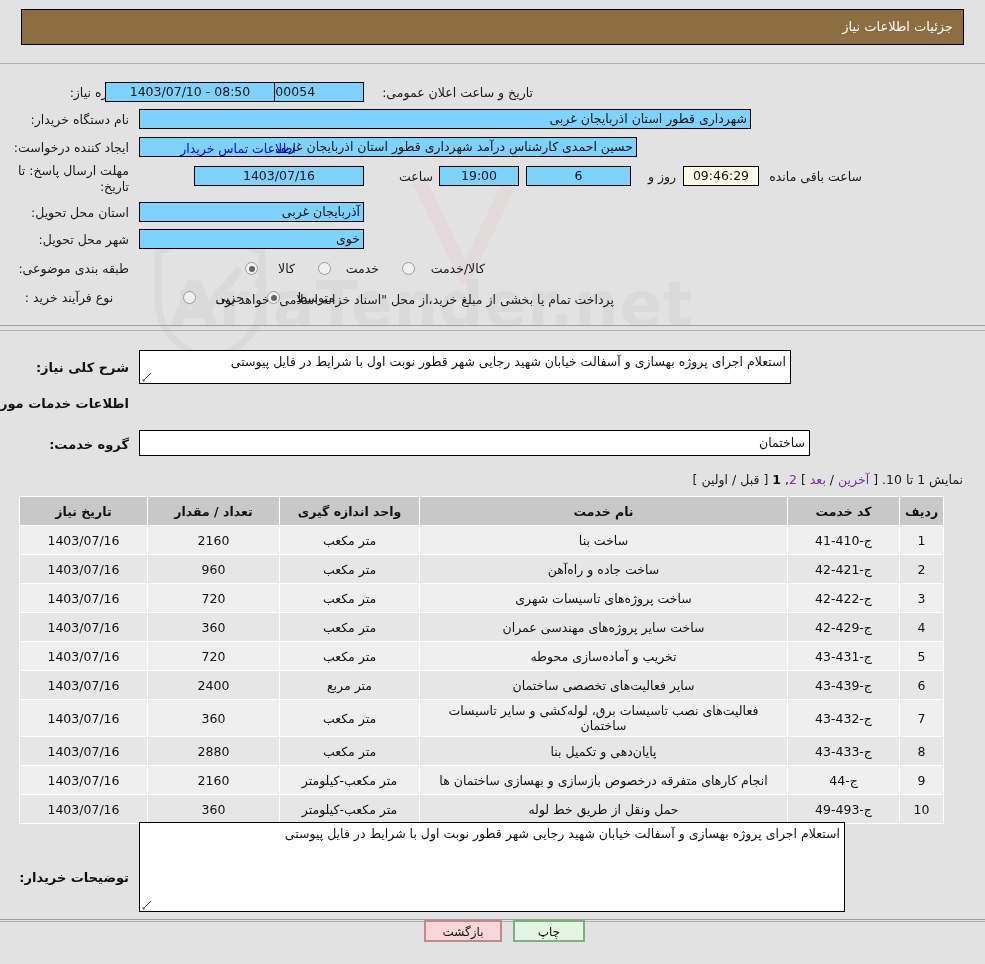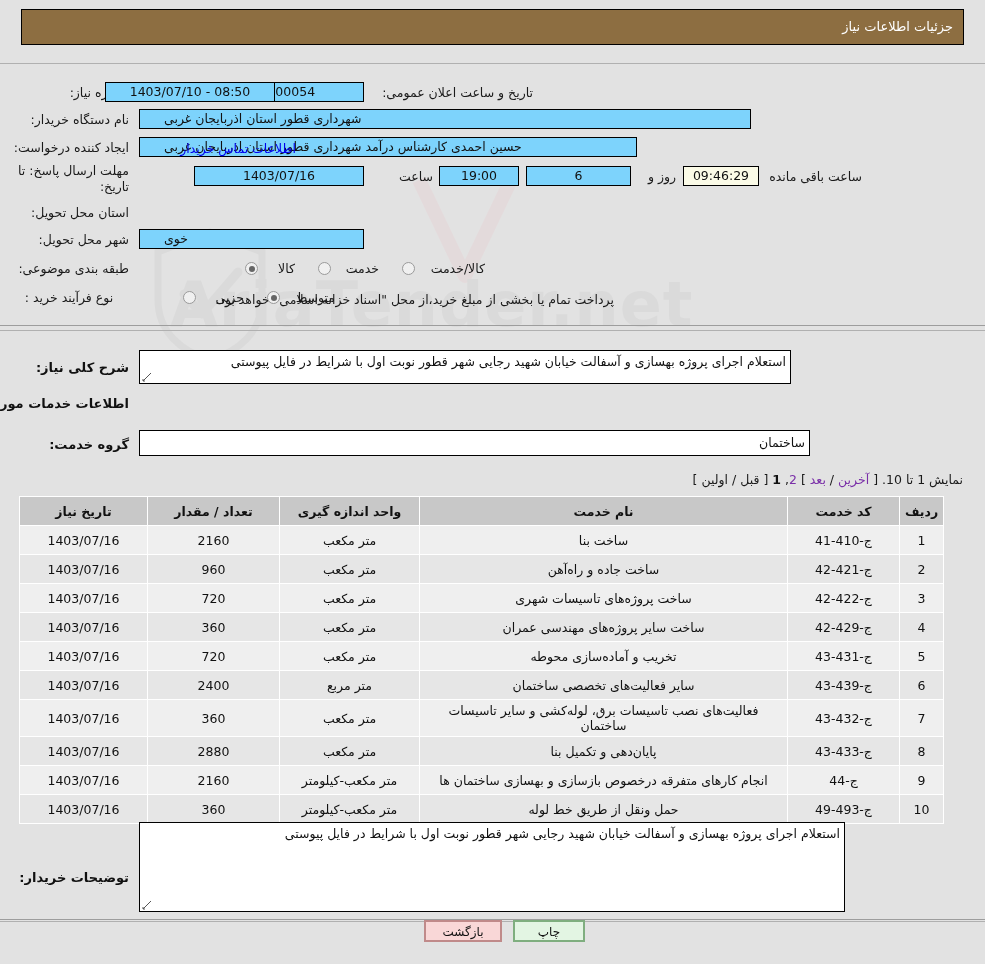"شهرداری قطور استان اذربایجان غربی" .fld.rt { text-align: left -> right }
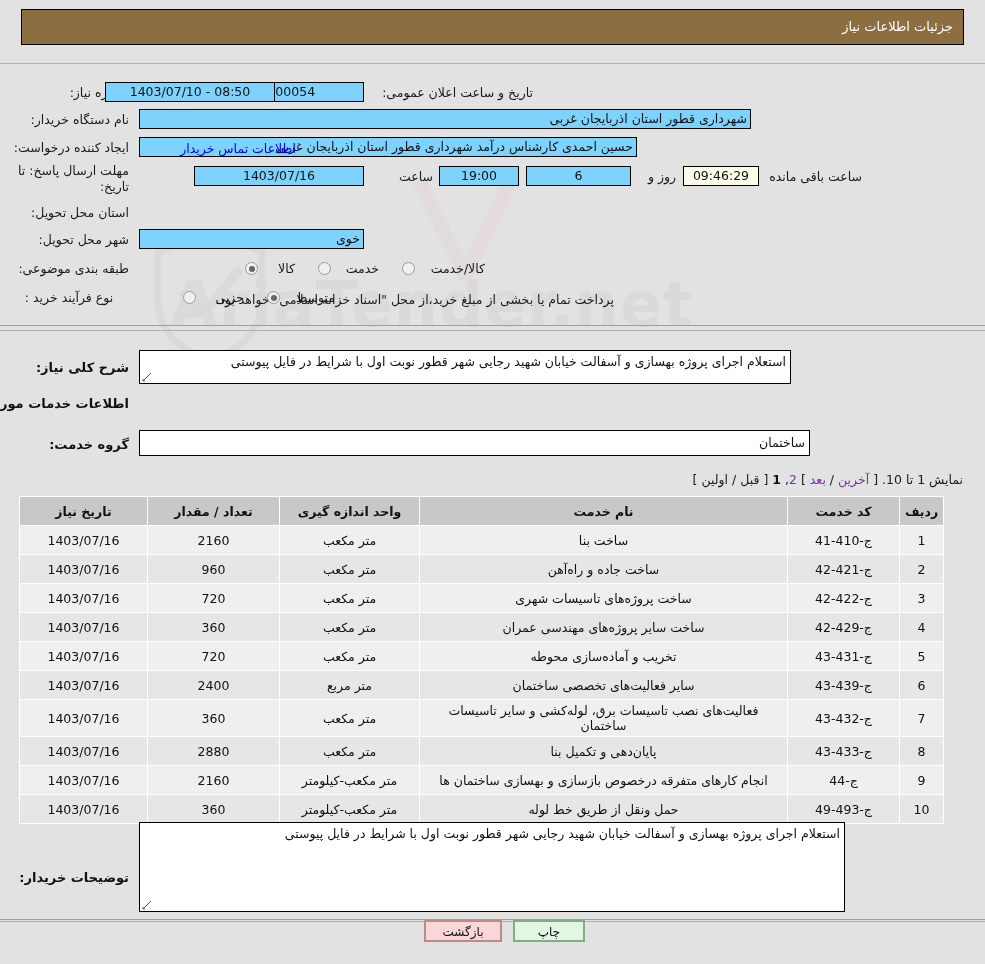"آذربایجان غربی" div.fld { html: none -> <div>آذربایجان غربی</div> }
